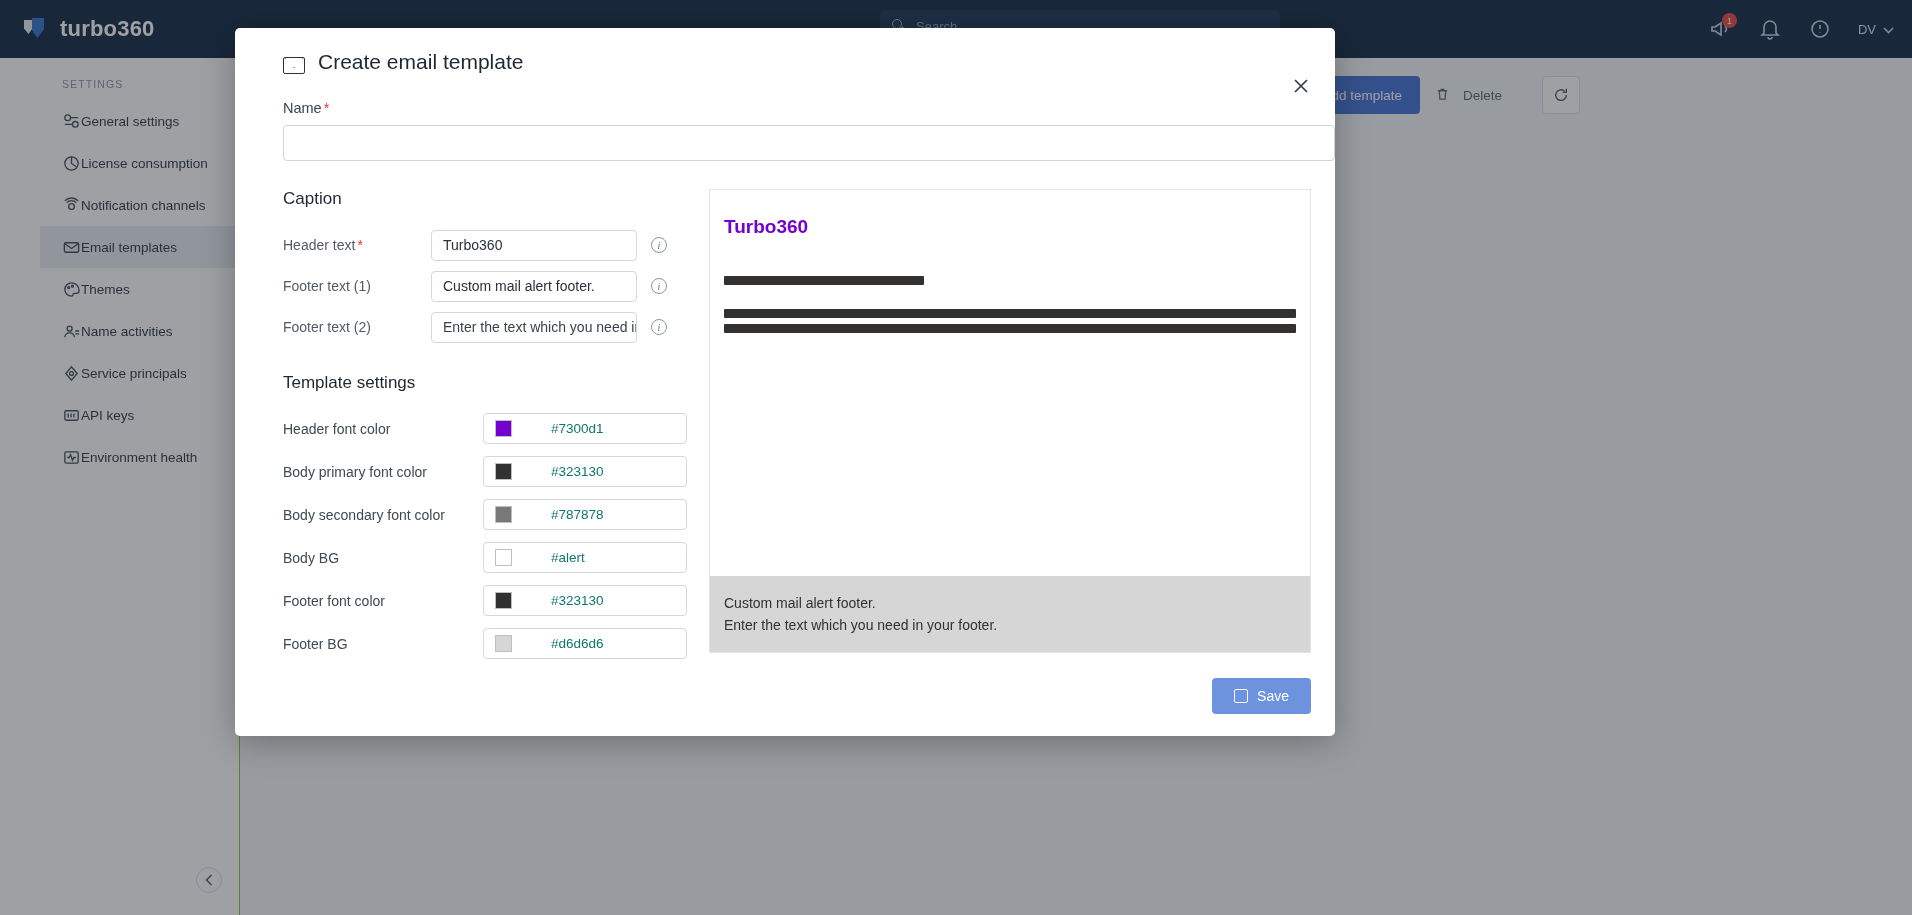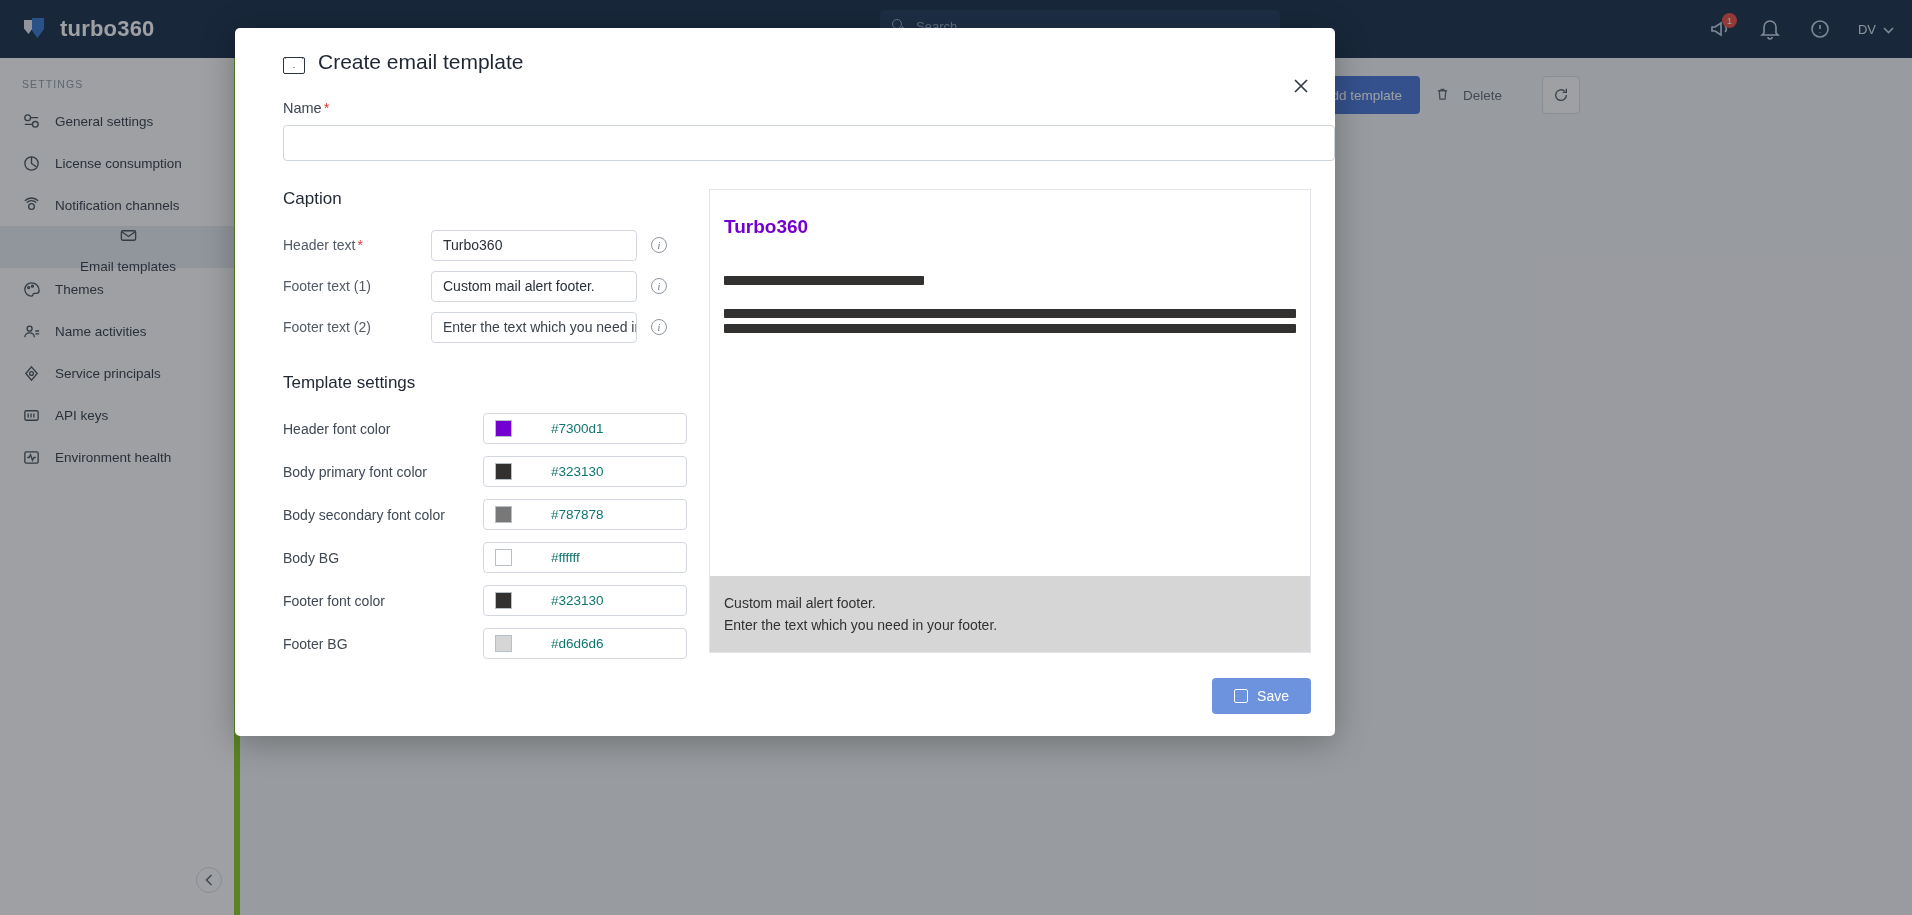"SETTINGS" #sidebar { border-right: 6px solid #84cc16 -> 1px solid #84cc16; padding-left: none -> 40px }
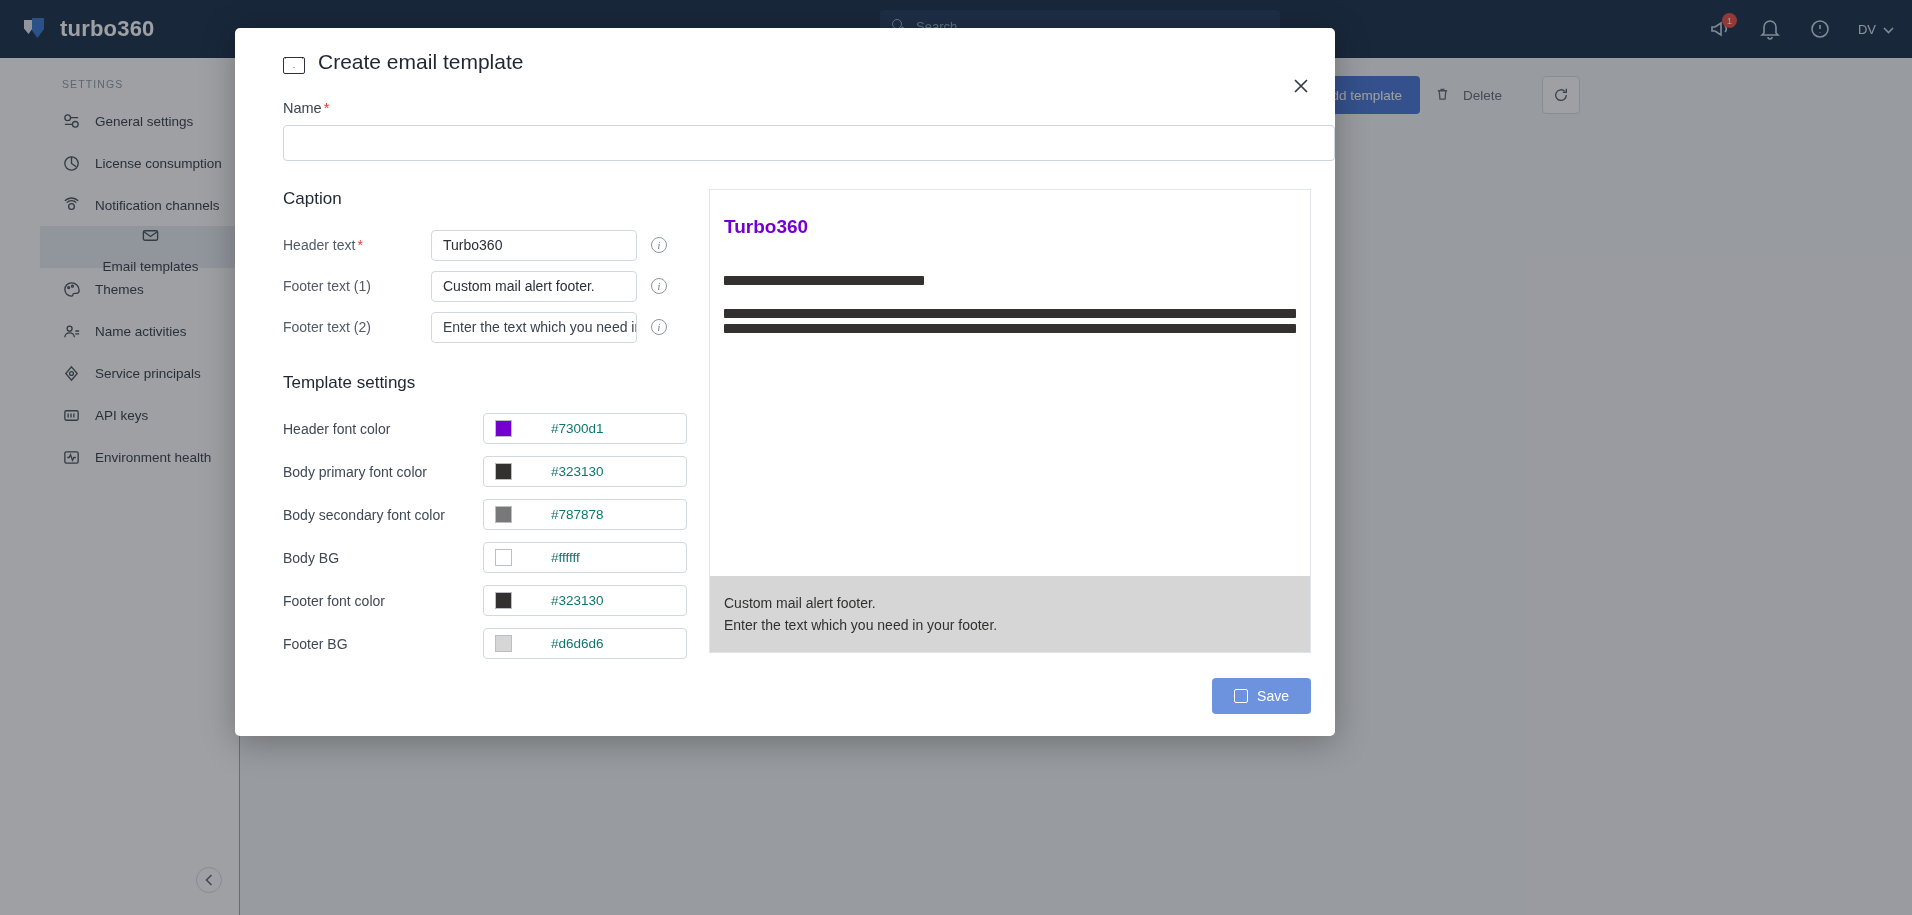"General settings" .side-item { gap: 14px -> none }
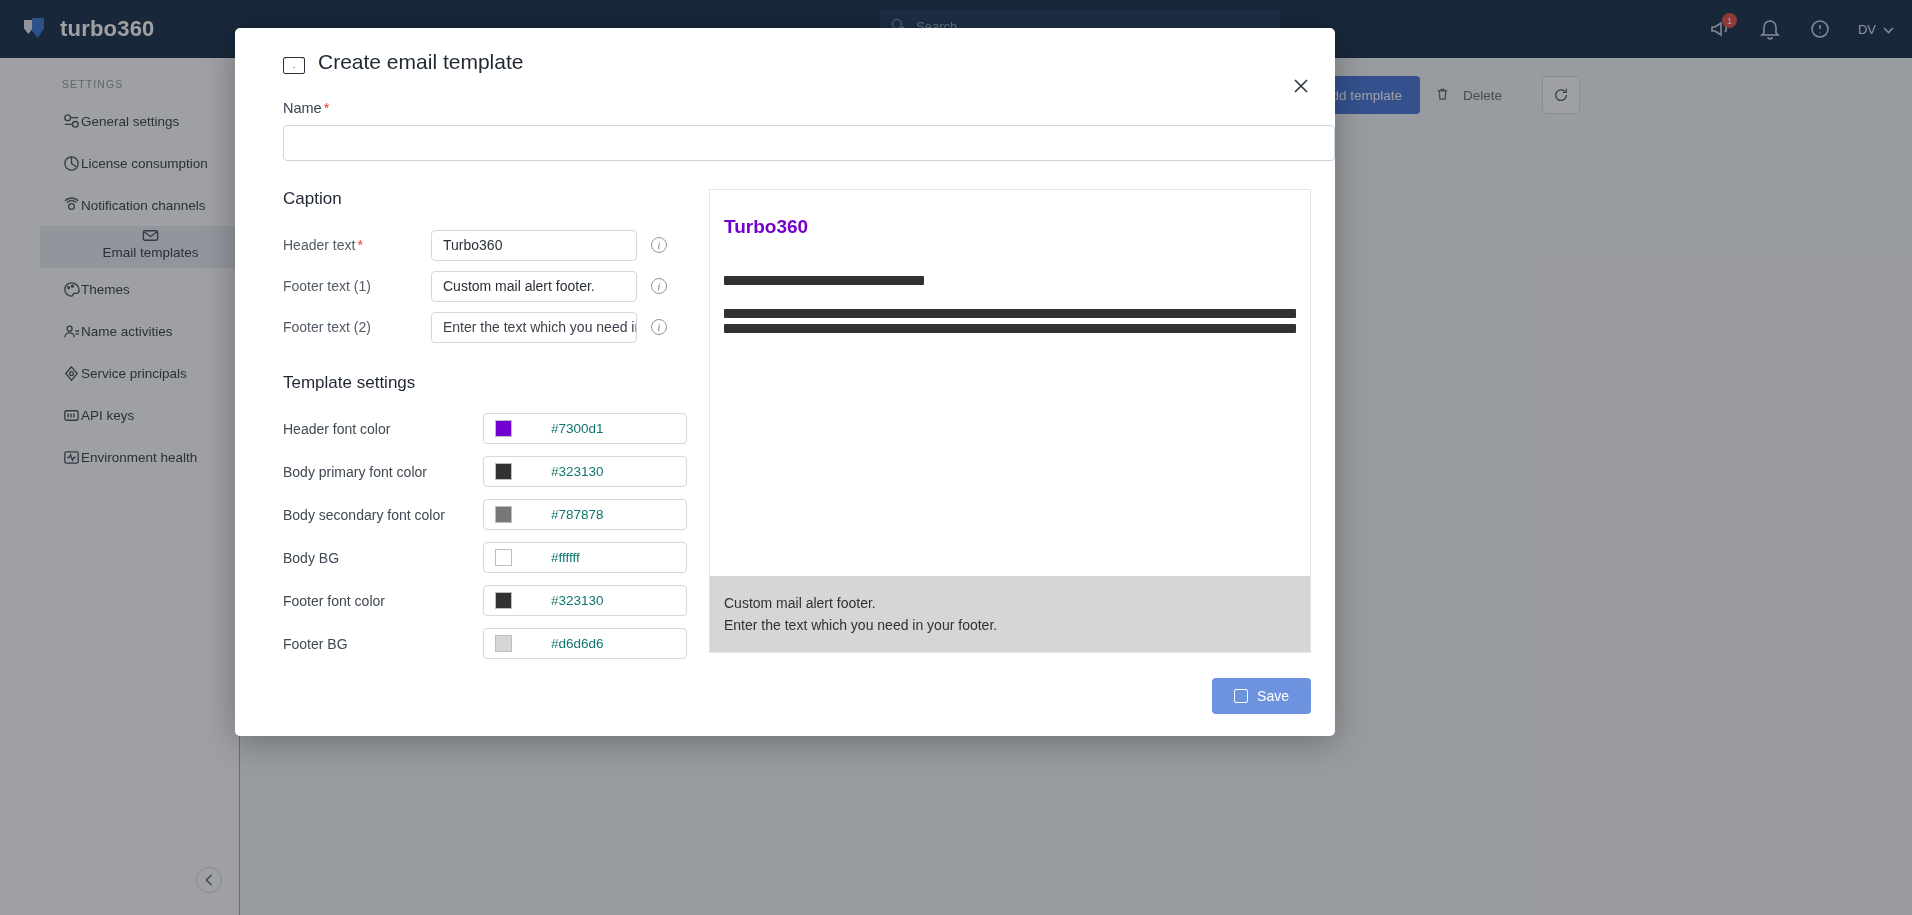"Email templates" .side-item.active { flex-direction: column -> none }
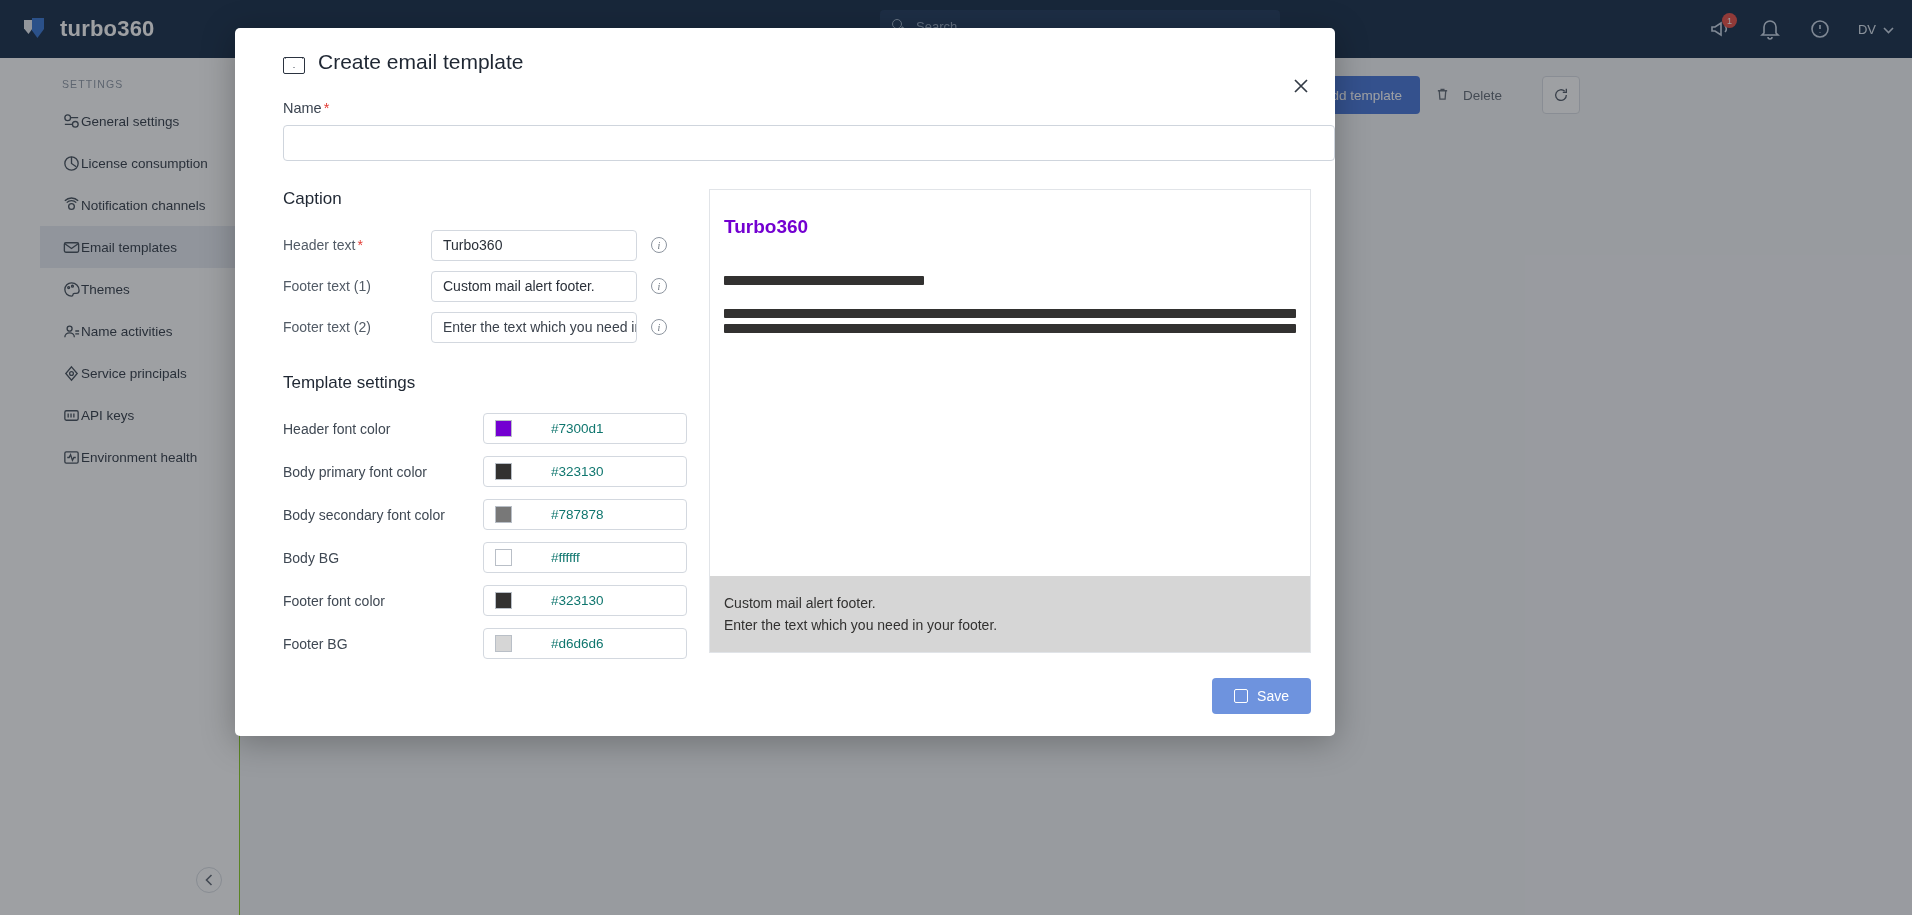"#ffffff" span.hexval { text: ffffff -> alert }
